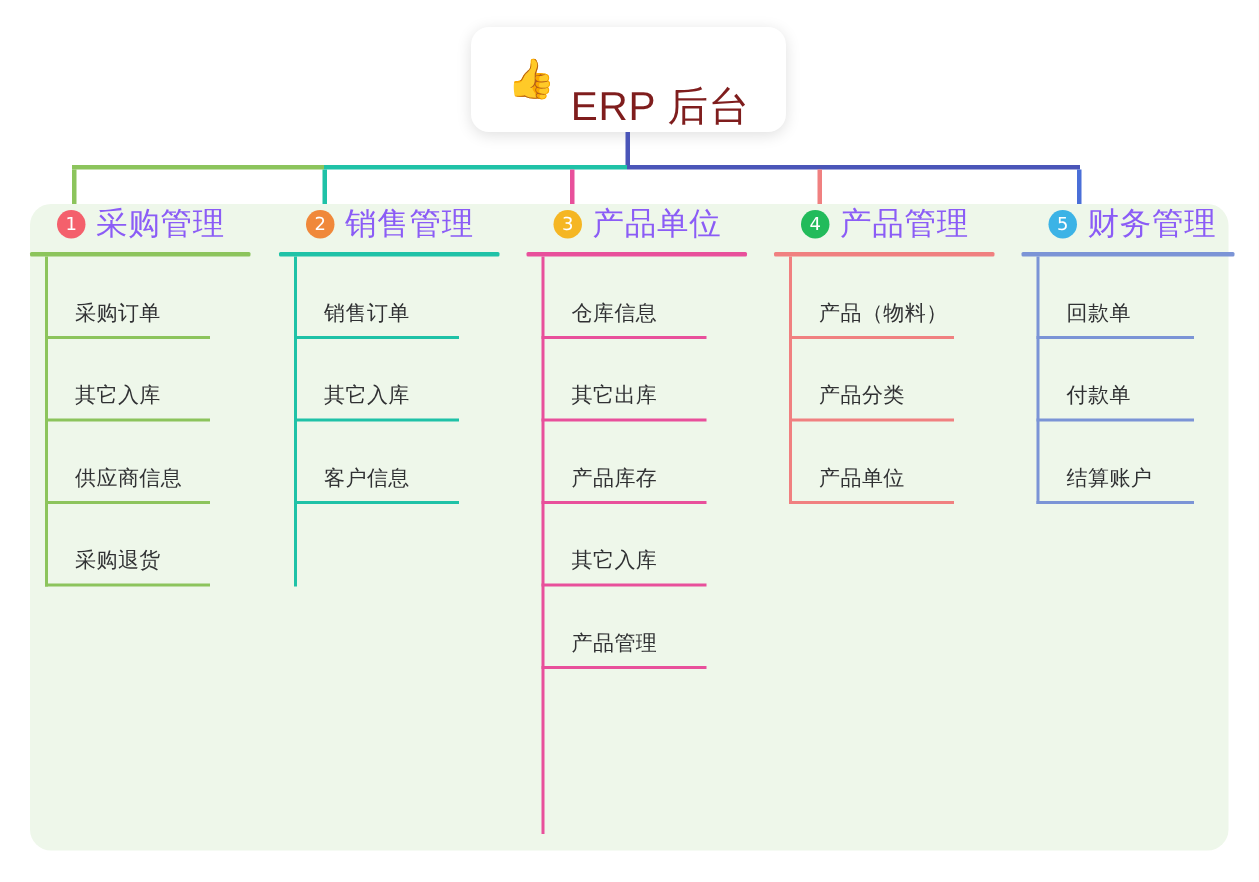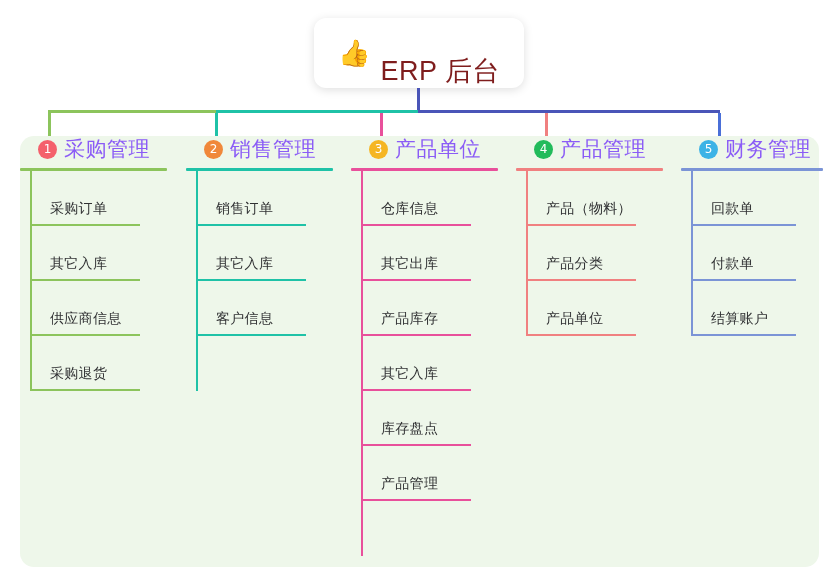"库存盘点" div.item { html: <div> <span>库存盘点</span> <div></div> </div> -> none }
